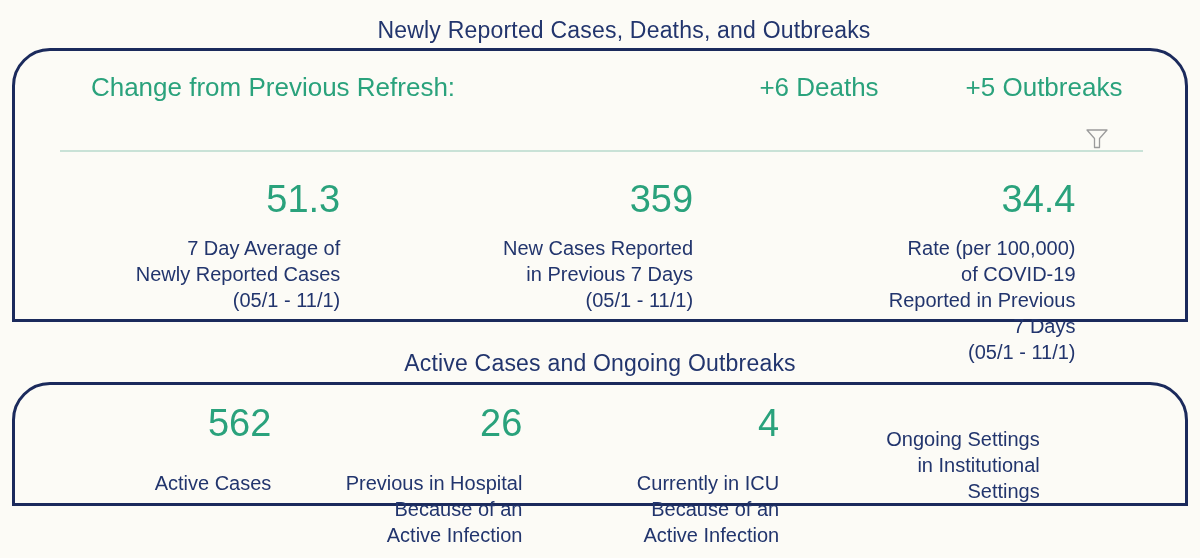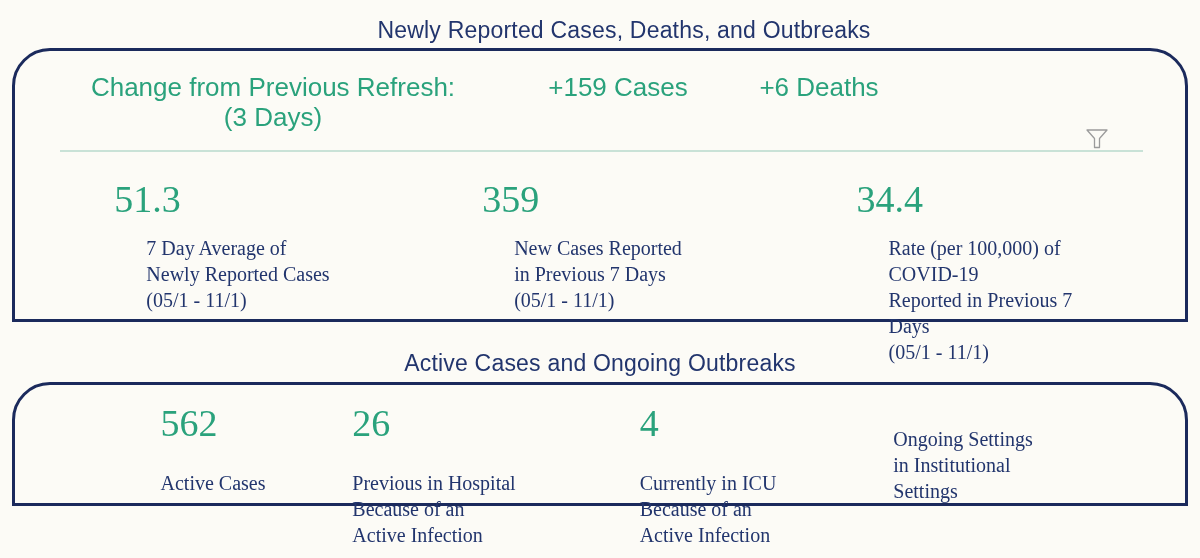"+159 Cases" div.delta { html: <div>+159 Cases</div> -> none }
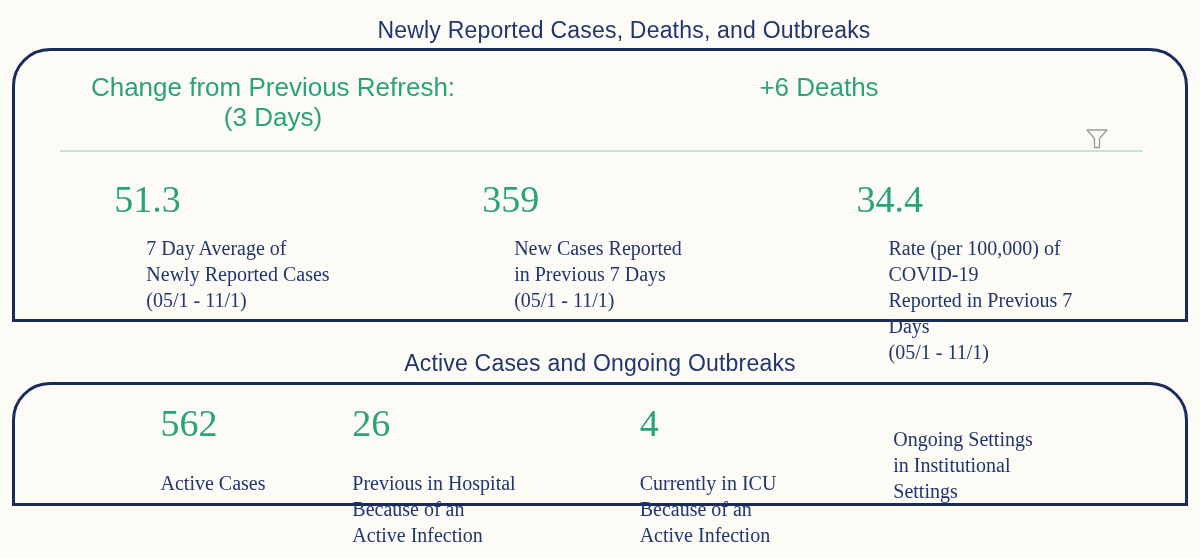"+5 Outbreaks" div.delta { html: none -> <div>+5 Outbreaks</div> }
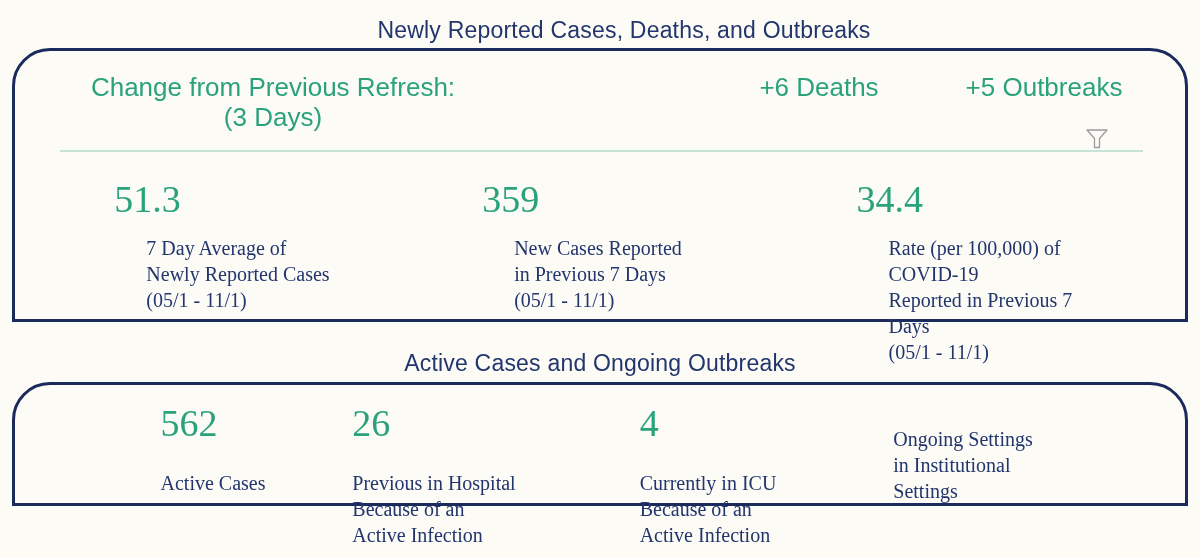"(3 Days)" div { html: <div>(3 Days)</div> -> none }
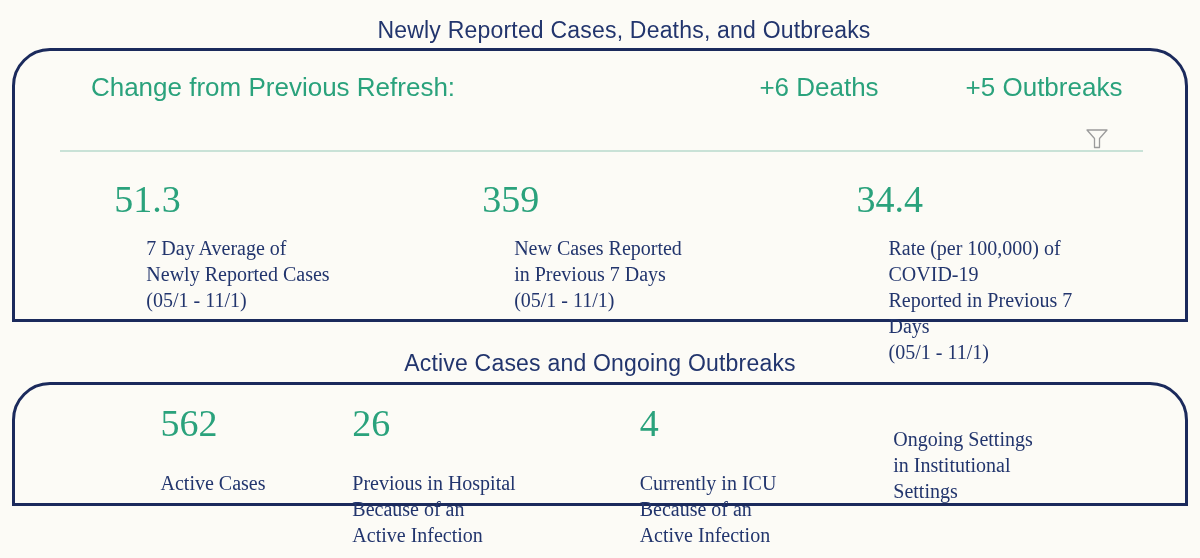"51.3" .stat { font-family: Liberation Serif, serif -> none; text-align: left -> right }
